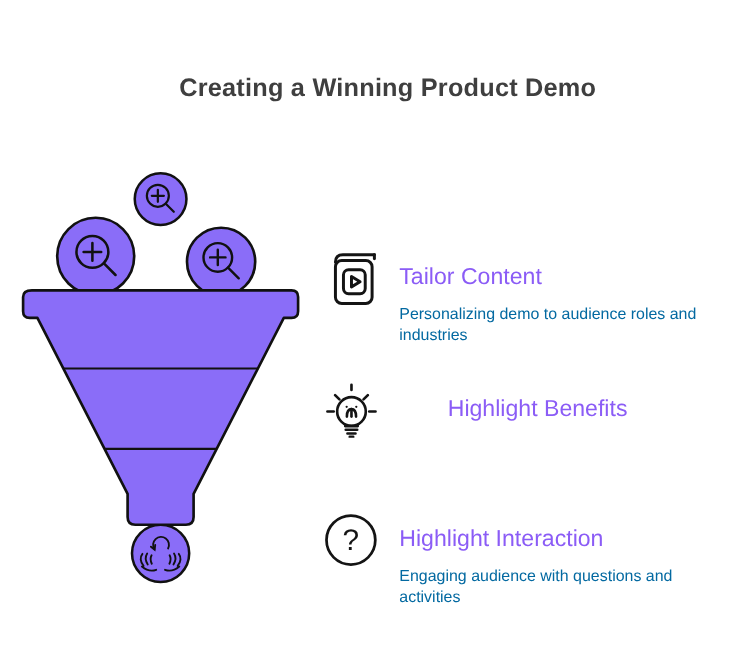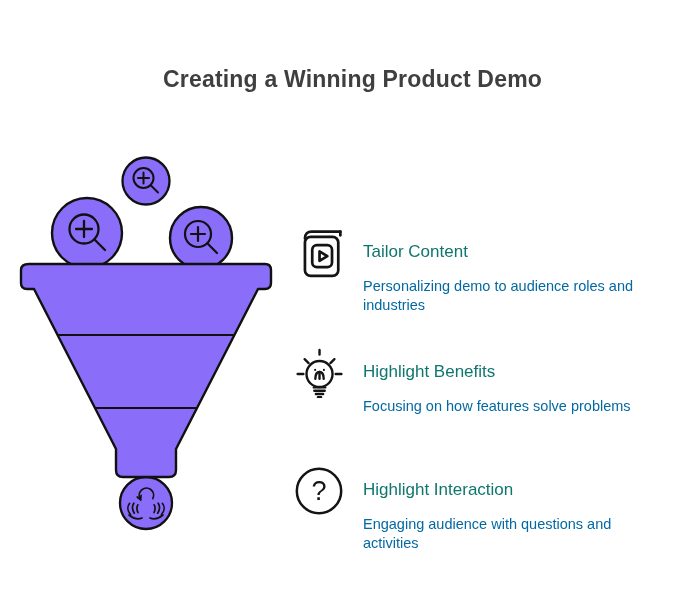"Tailor Content" .item-title { color: #0f766e -> #8b5cf6; font-size: 17px -> 21px }
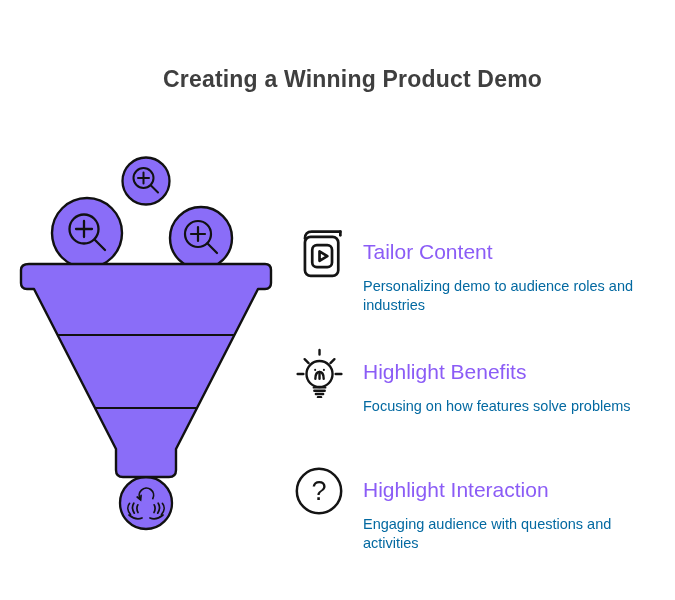"Highlight Benefits" .item-2 { gap: none -> 44px }
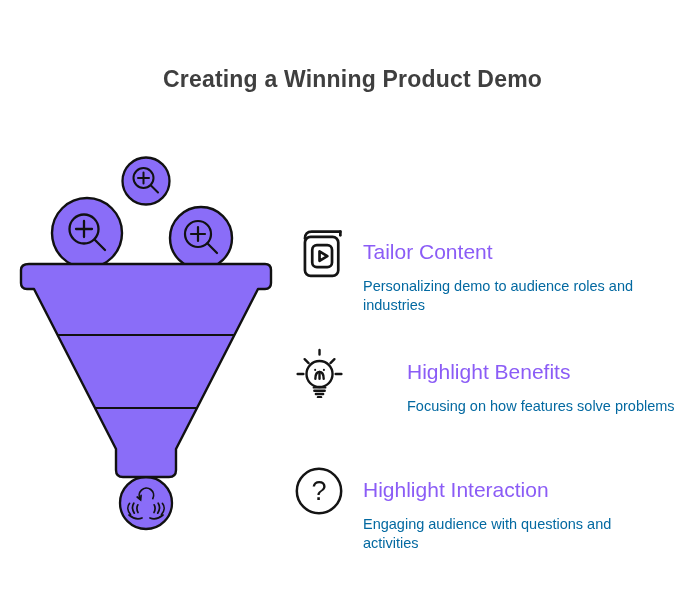"Focusing on how features solve" div.item-desc { html: <div>Focusing on how features solve problems</div> -> none }
